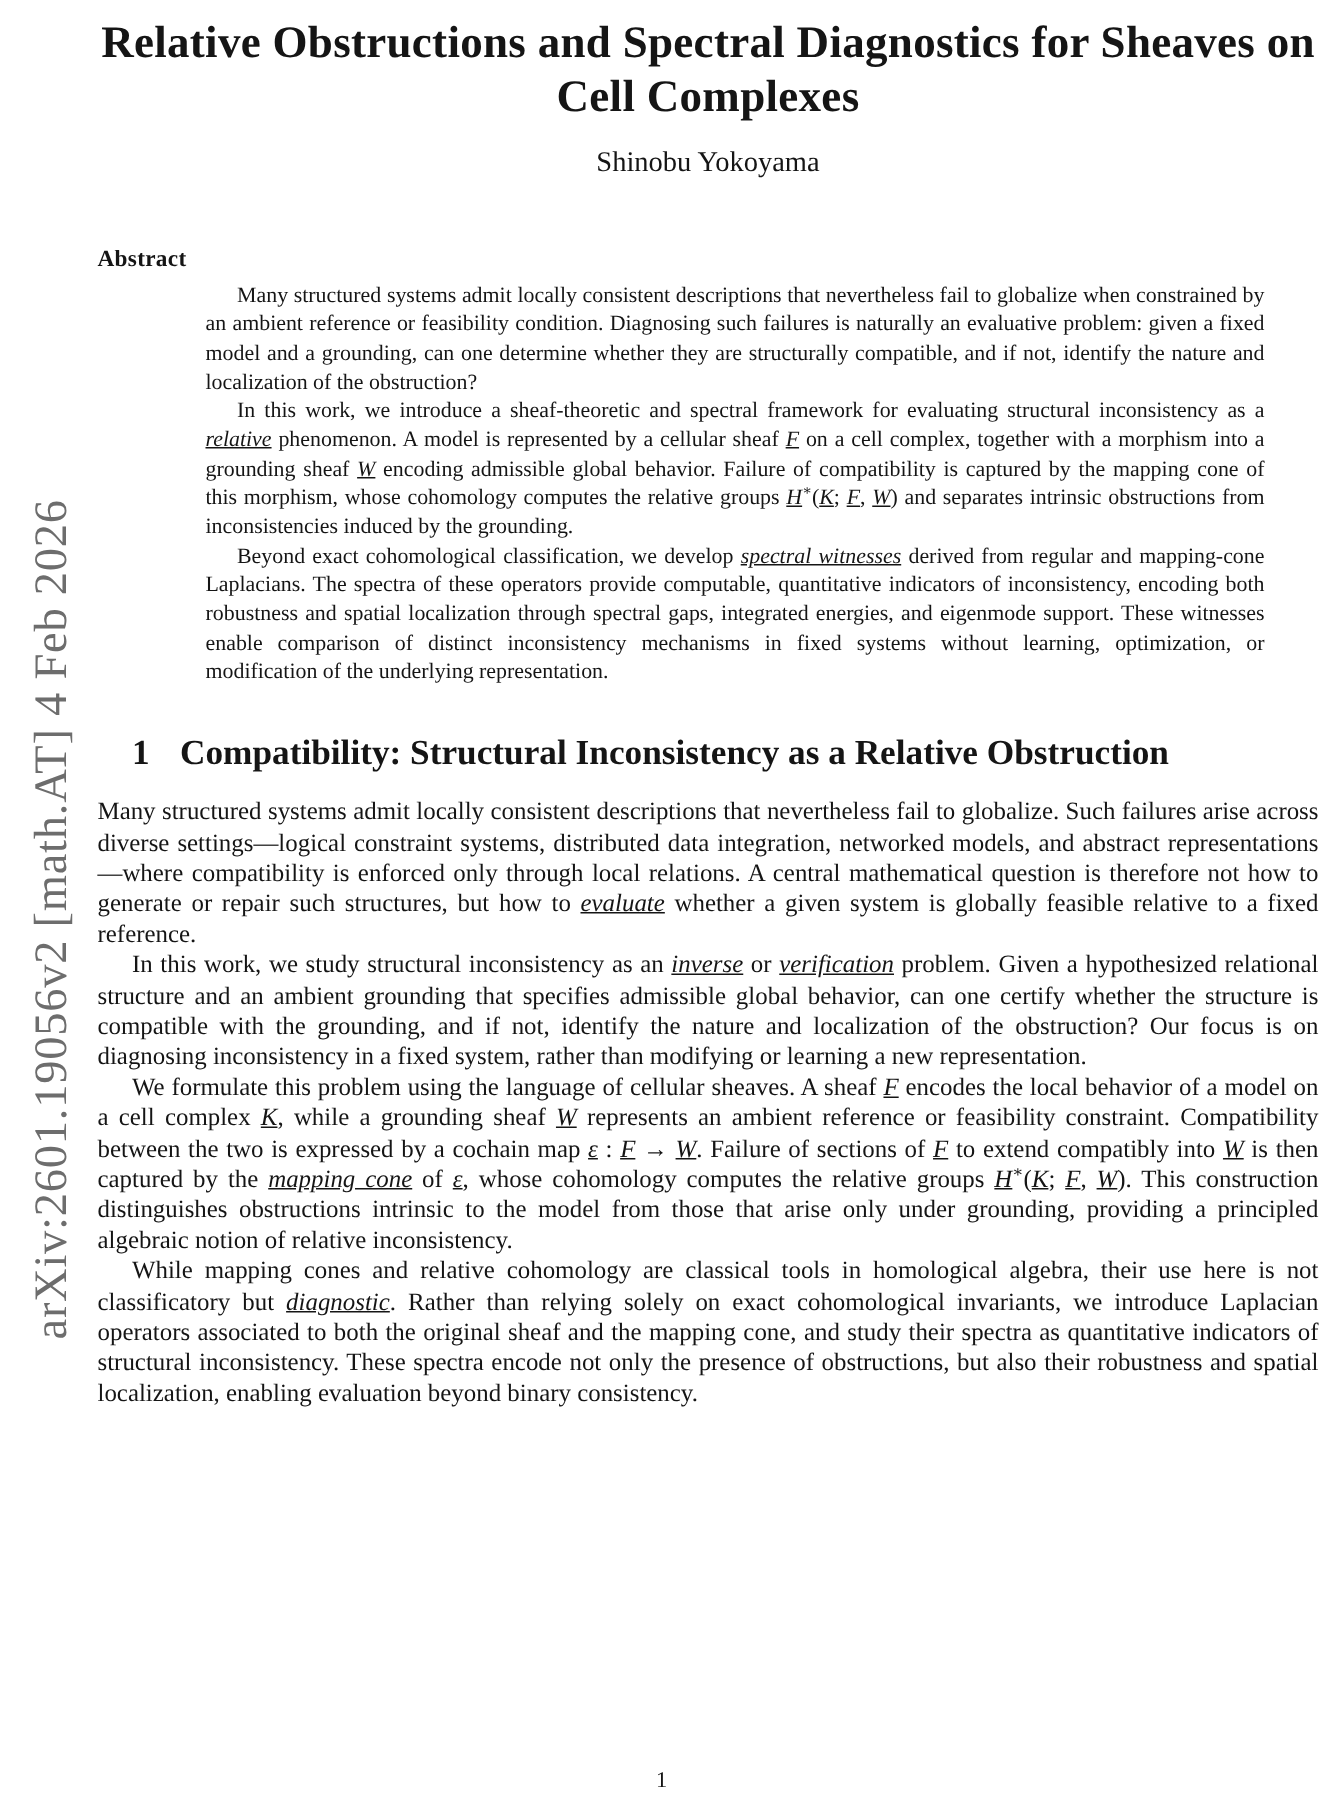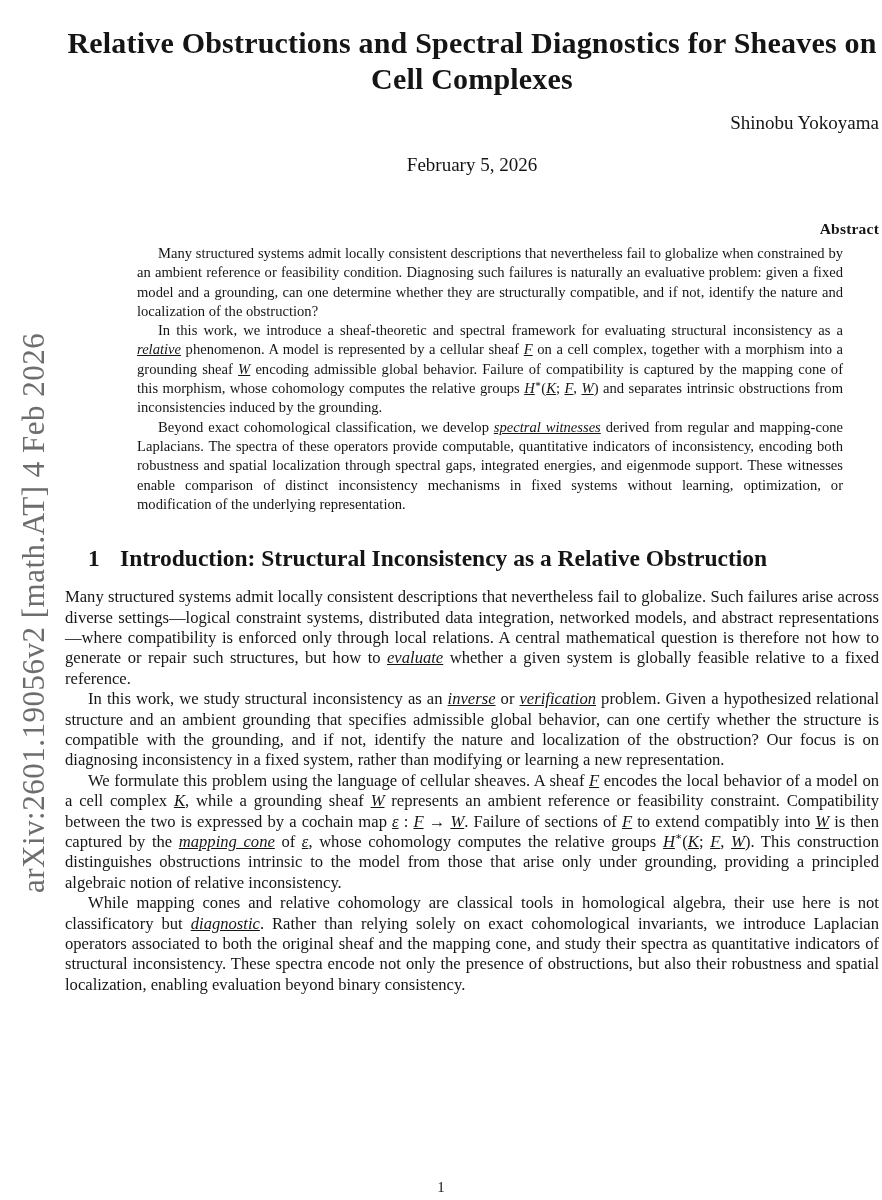"Relative Obstructions and Spectral" .title { padding-top: 25px -> 11px }
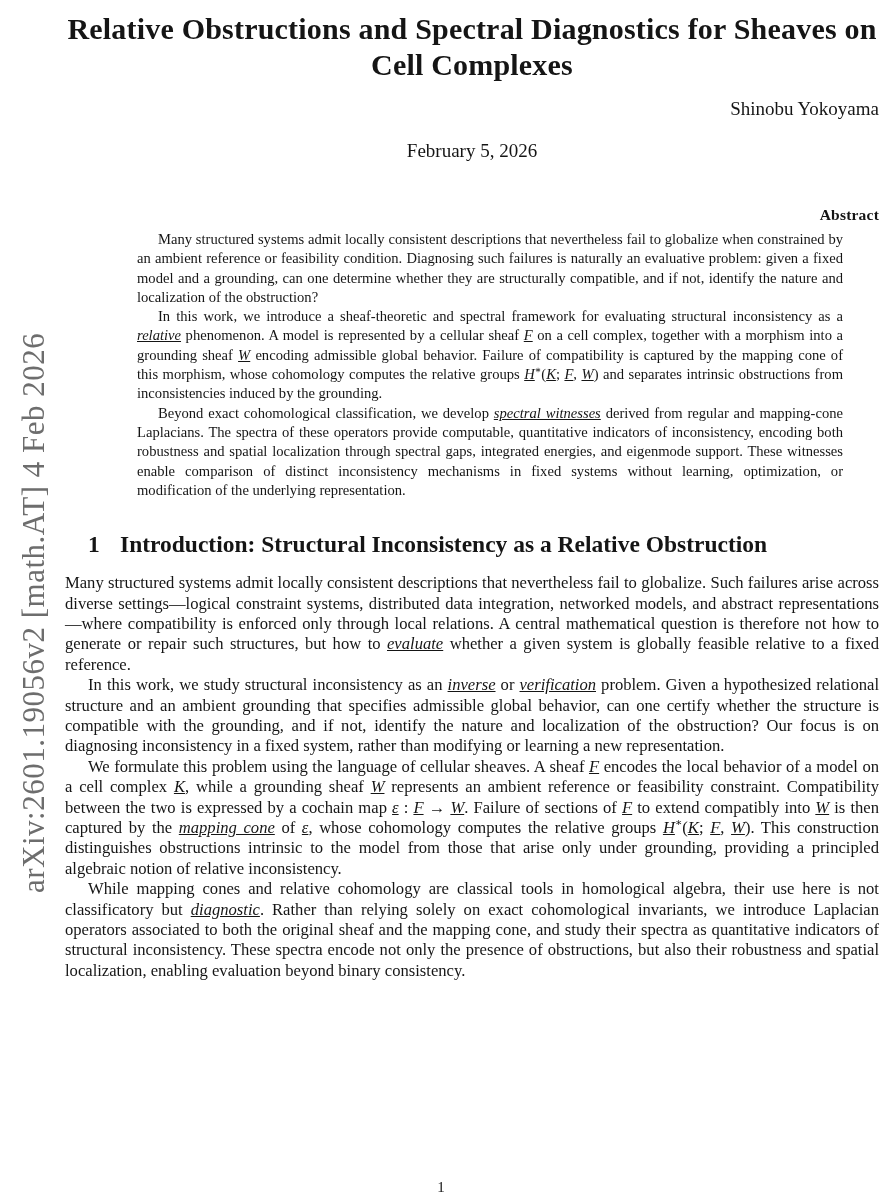"Shinobu Yokoyama" .author { text-align: right -> center }
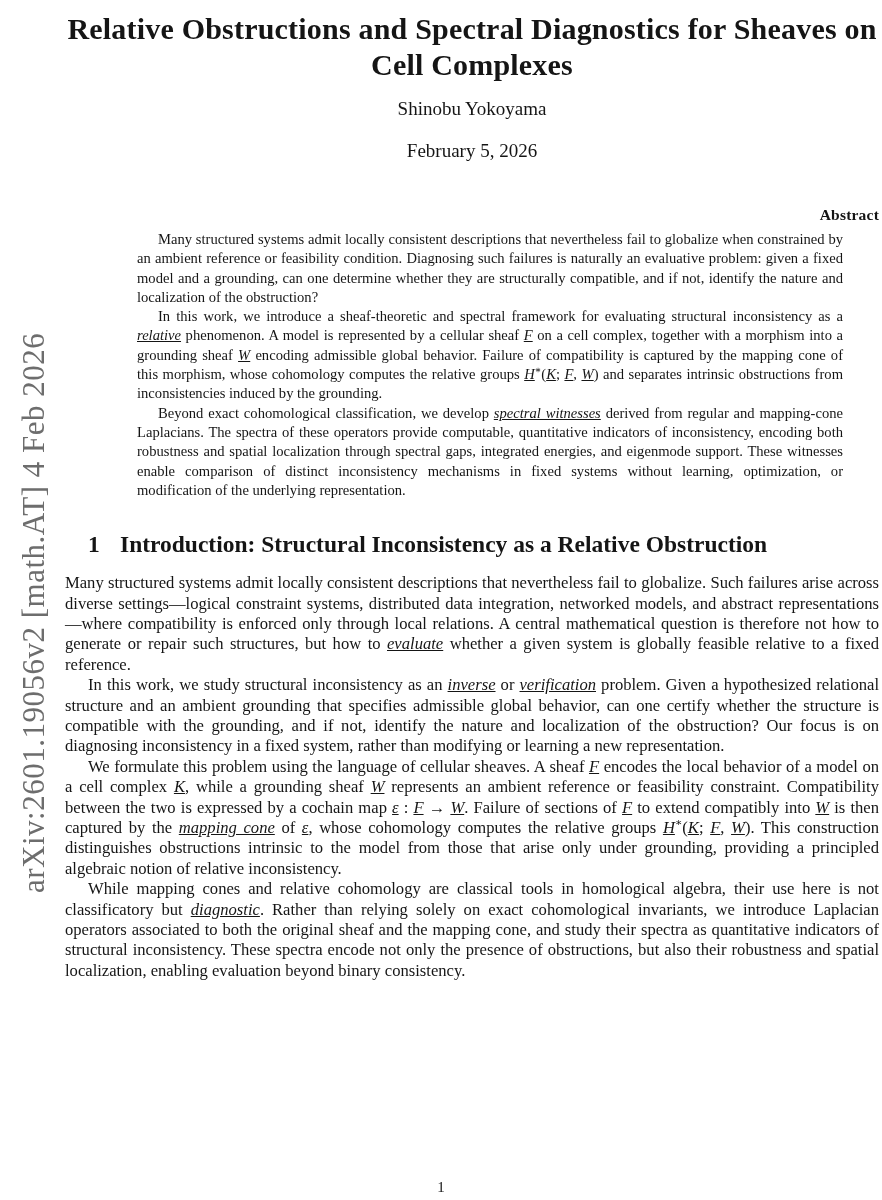"February 5, 2026" div.date { html: <div>February 5, 2026</div> -> none }
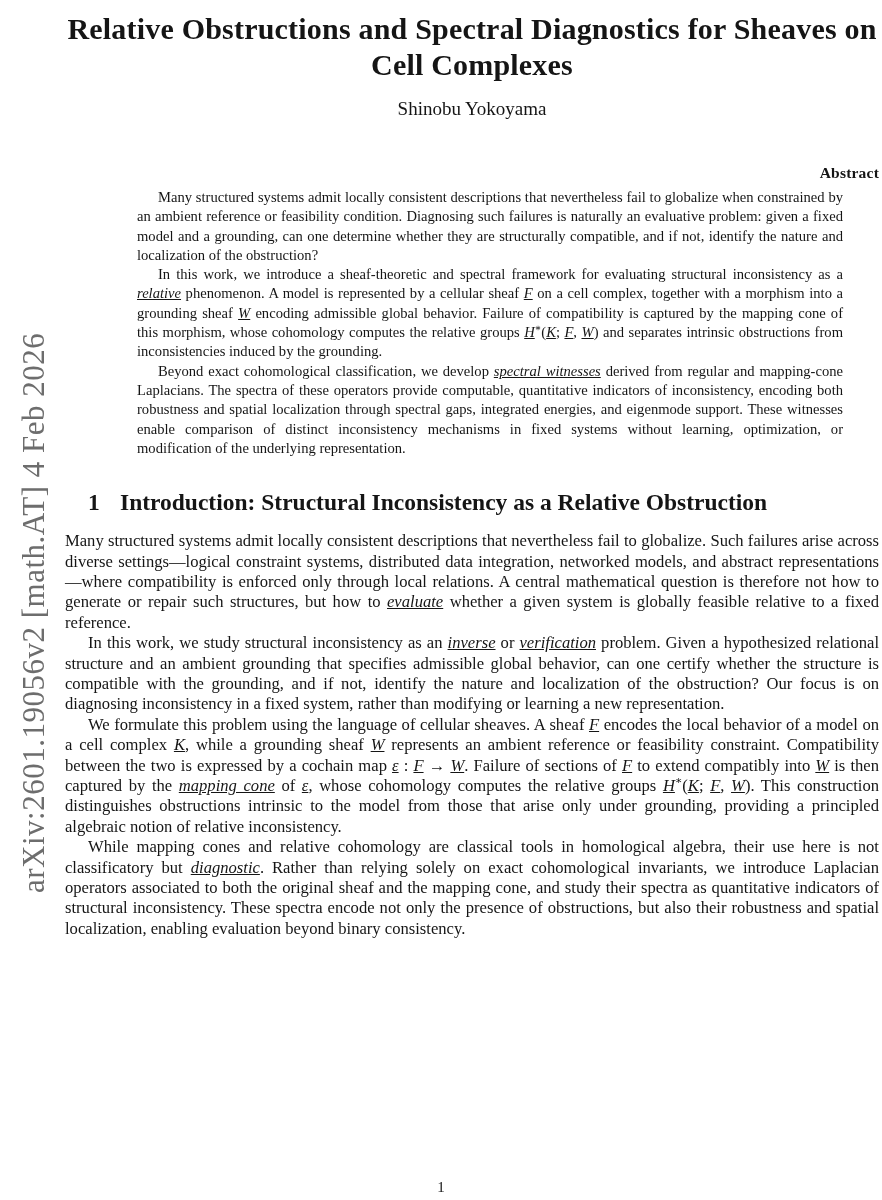"Abstract" .abs-head { text-align: right -> left }
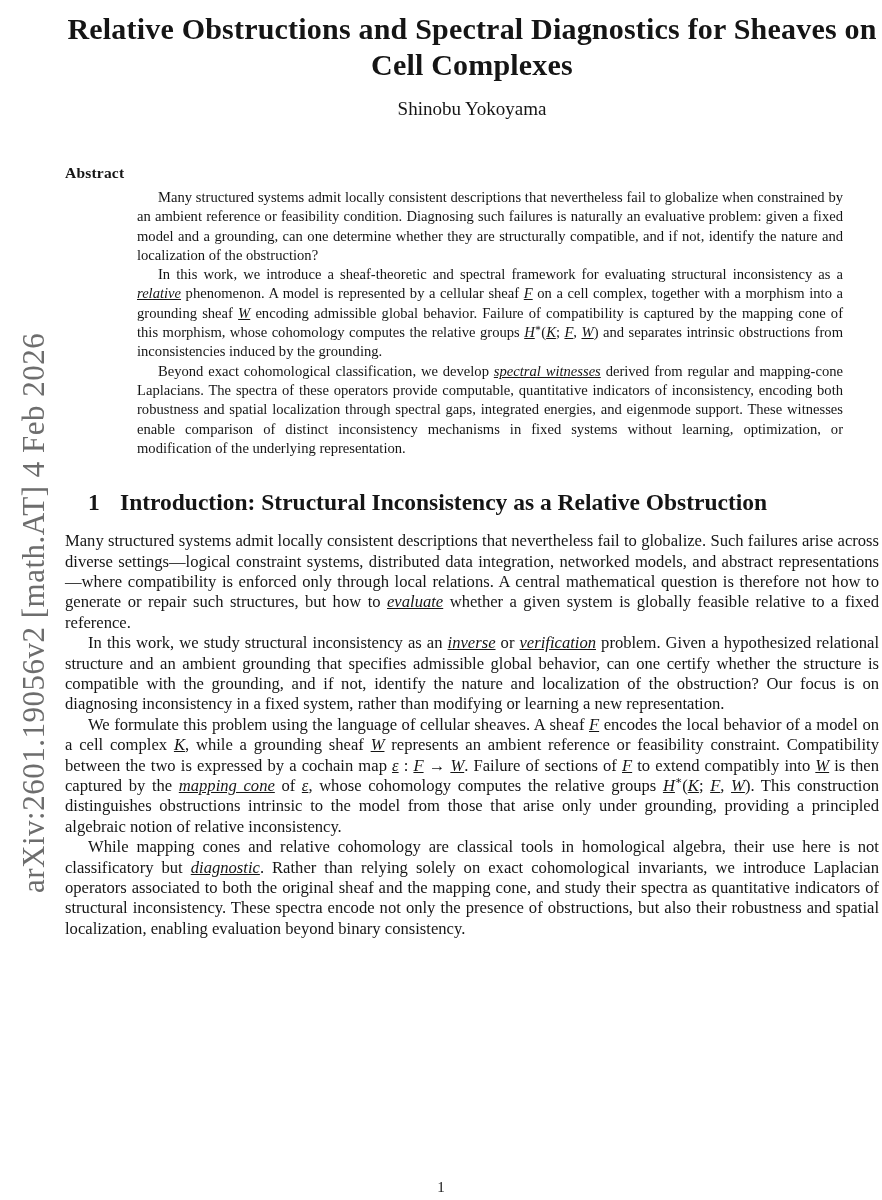"Introduction: Structural Inconsistency" span.sec-title { text: Introduction -> Compatibility }
